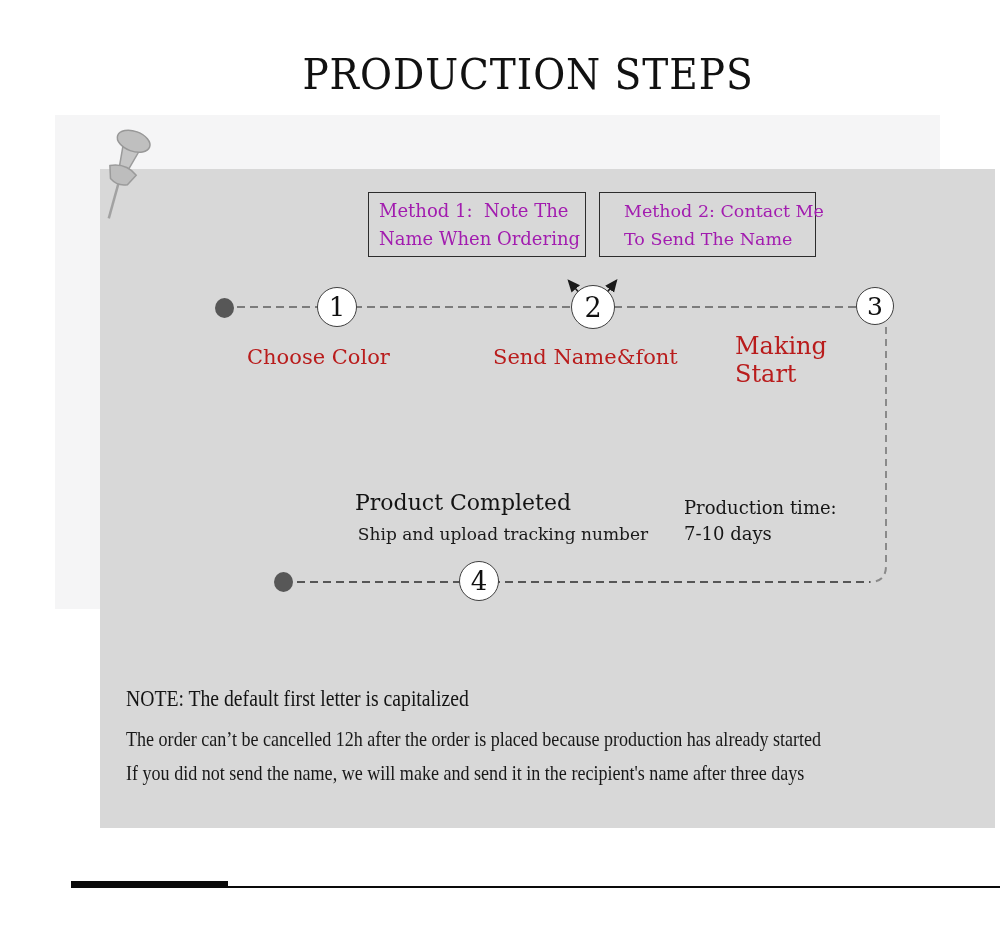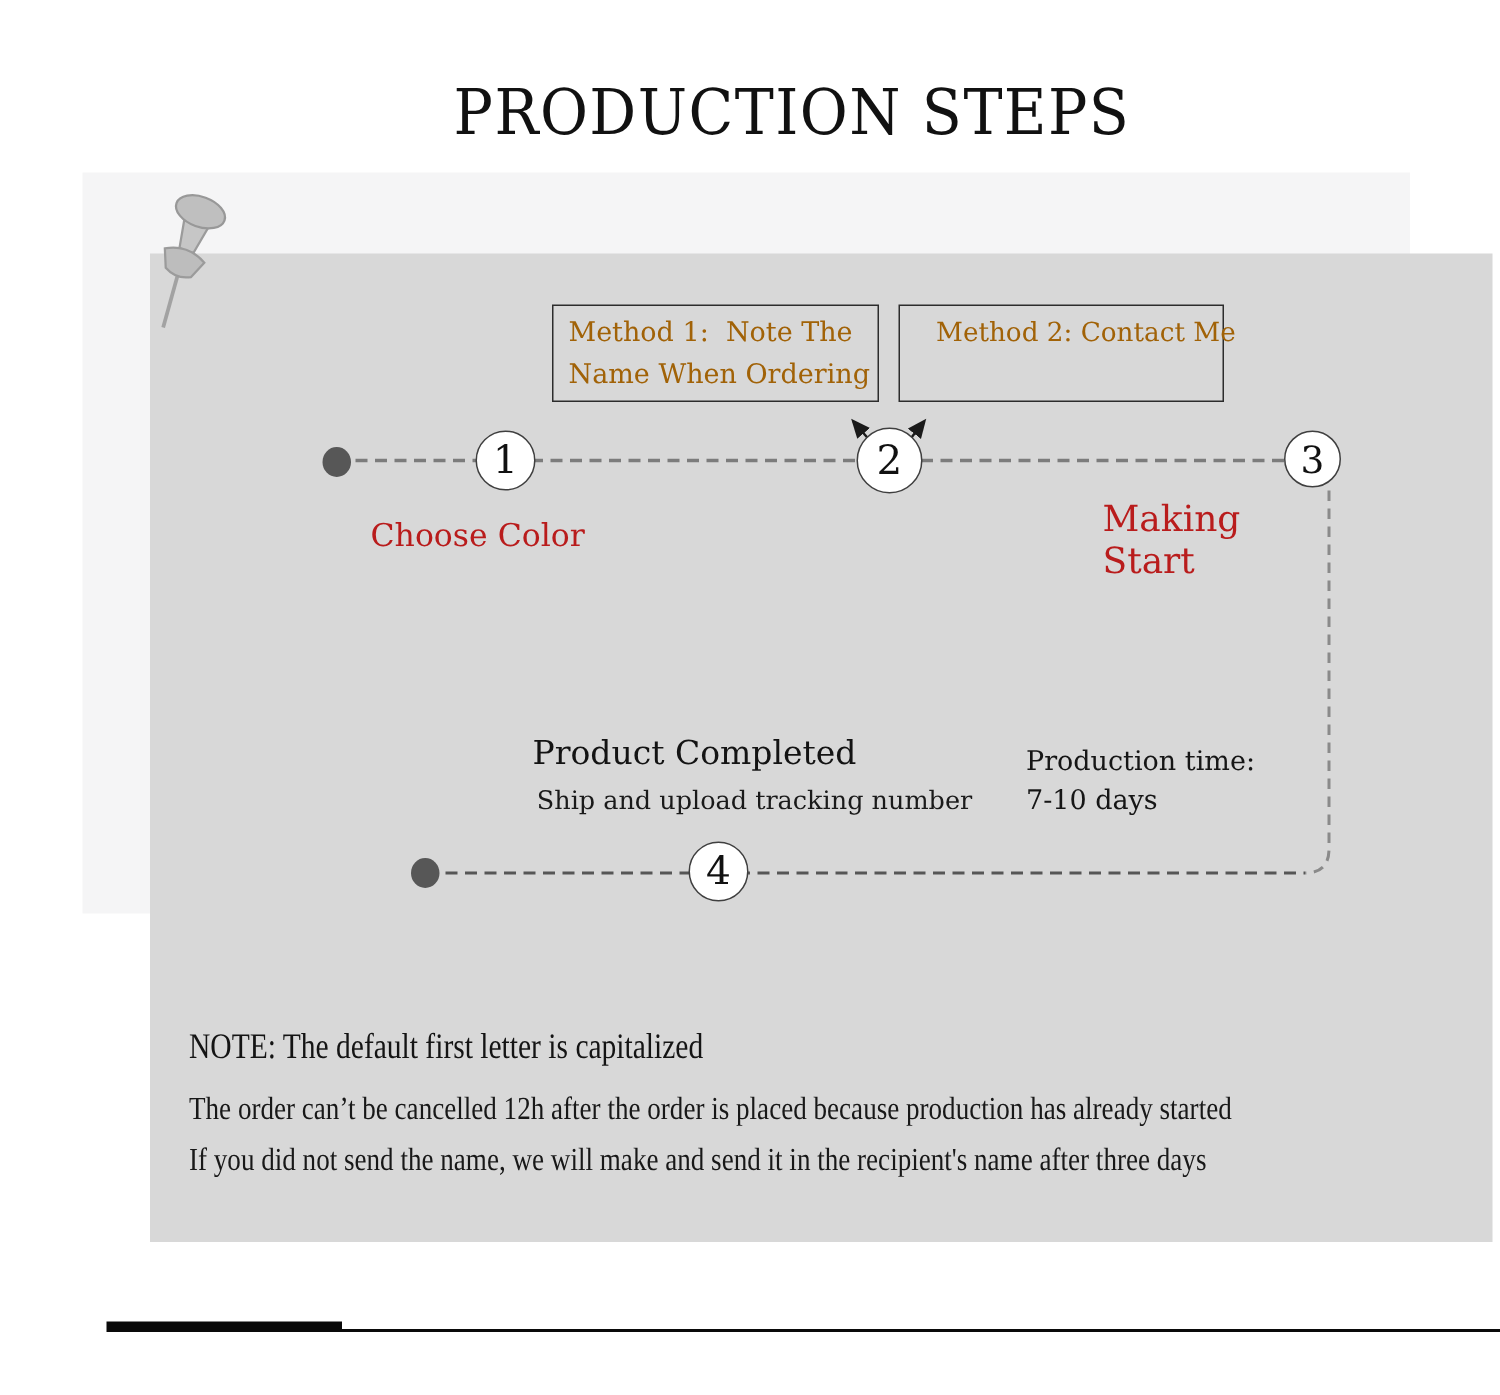"Method 1: Note The" .mbox { color: #a16207 -> #a21caf; top: 203px -> 192px }
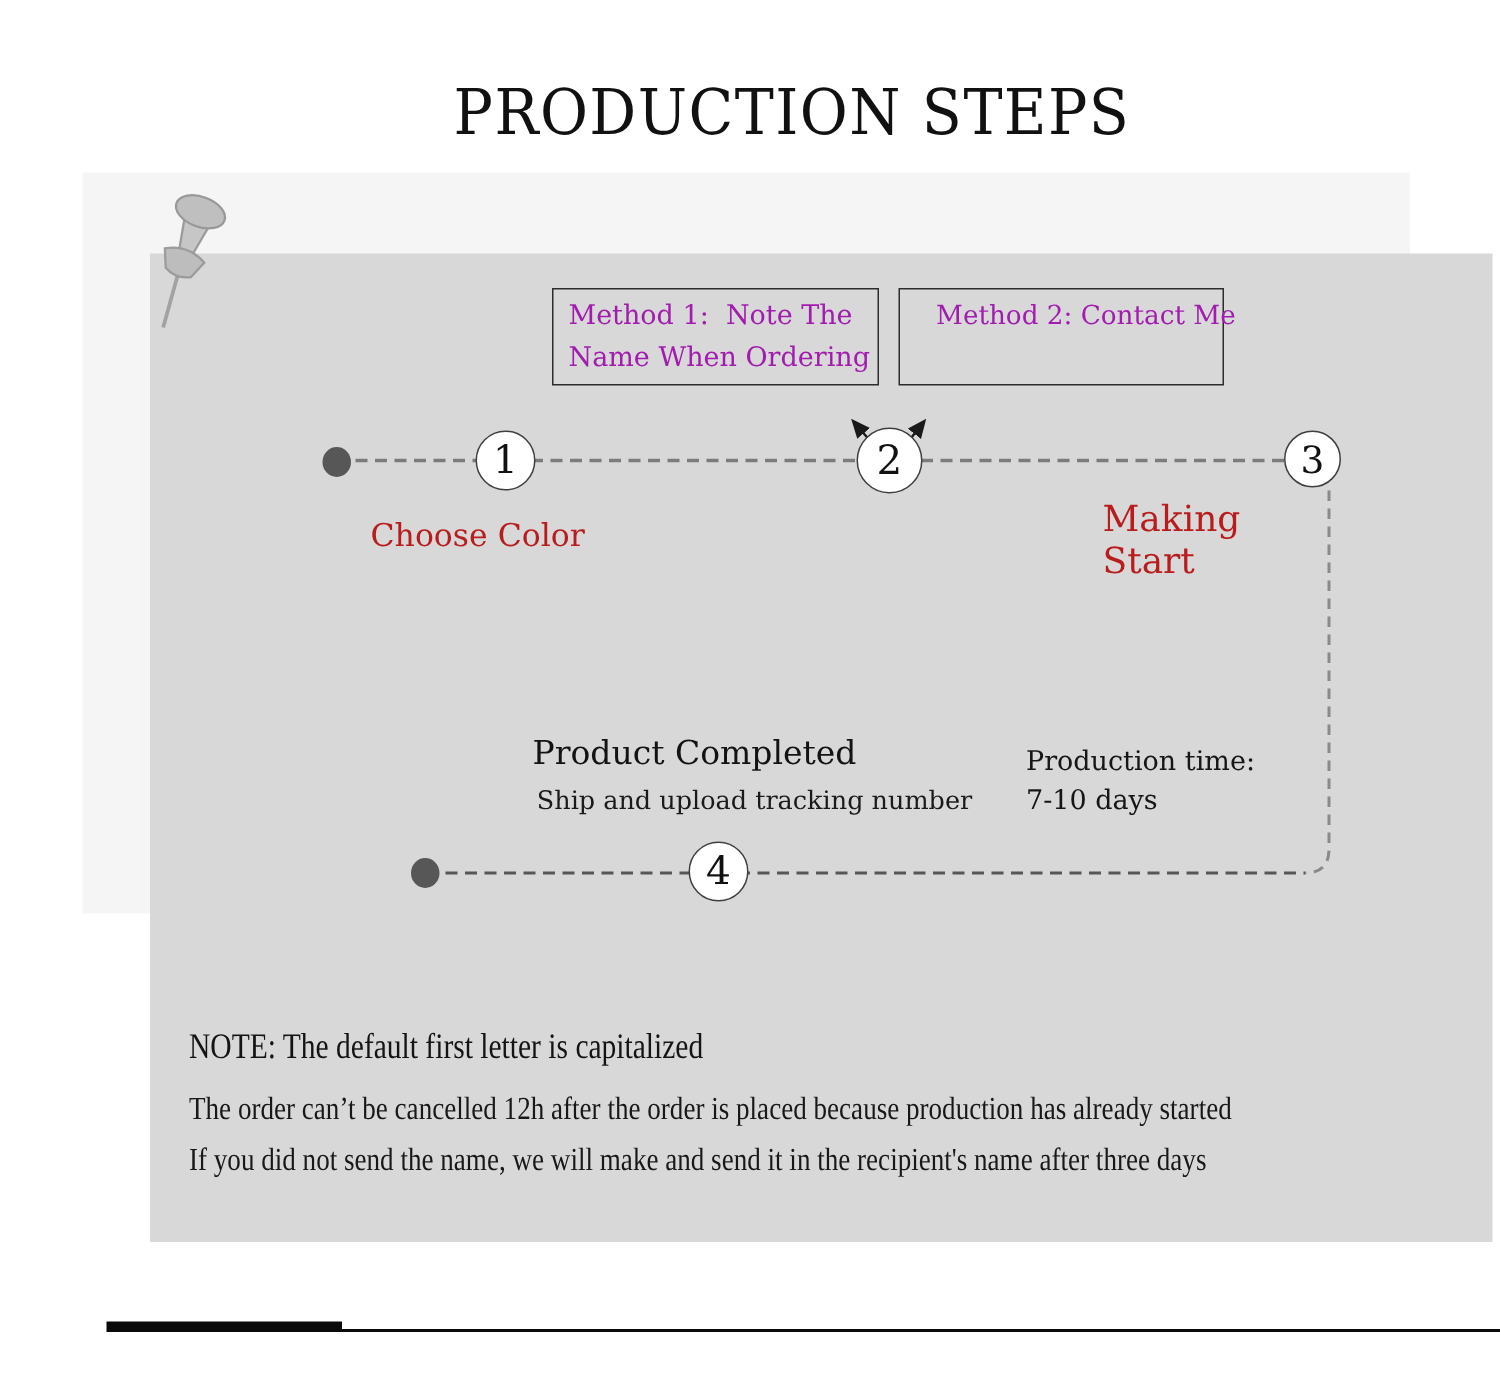"To Send The Name" div.bline { html: none -> <div>To Send The Name</div> }
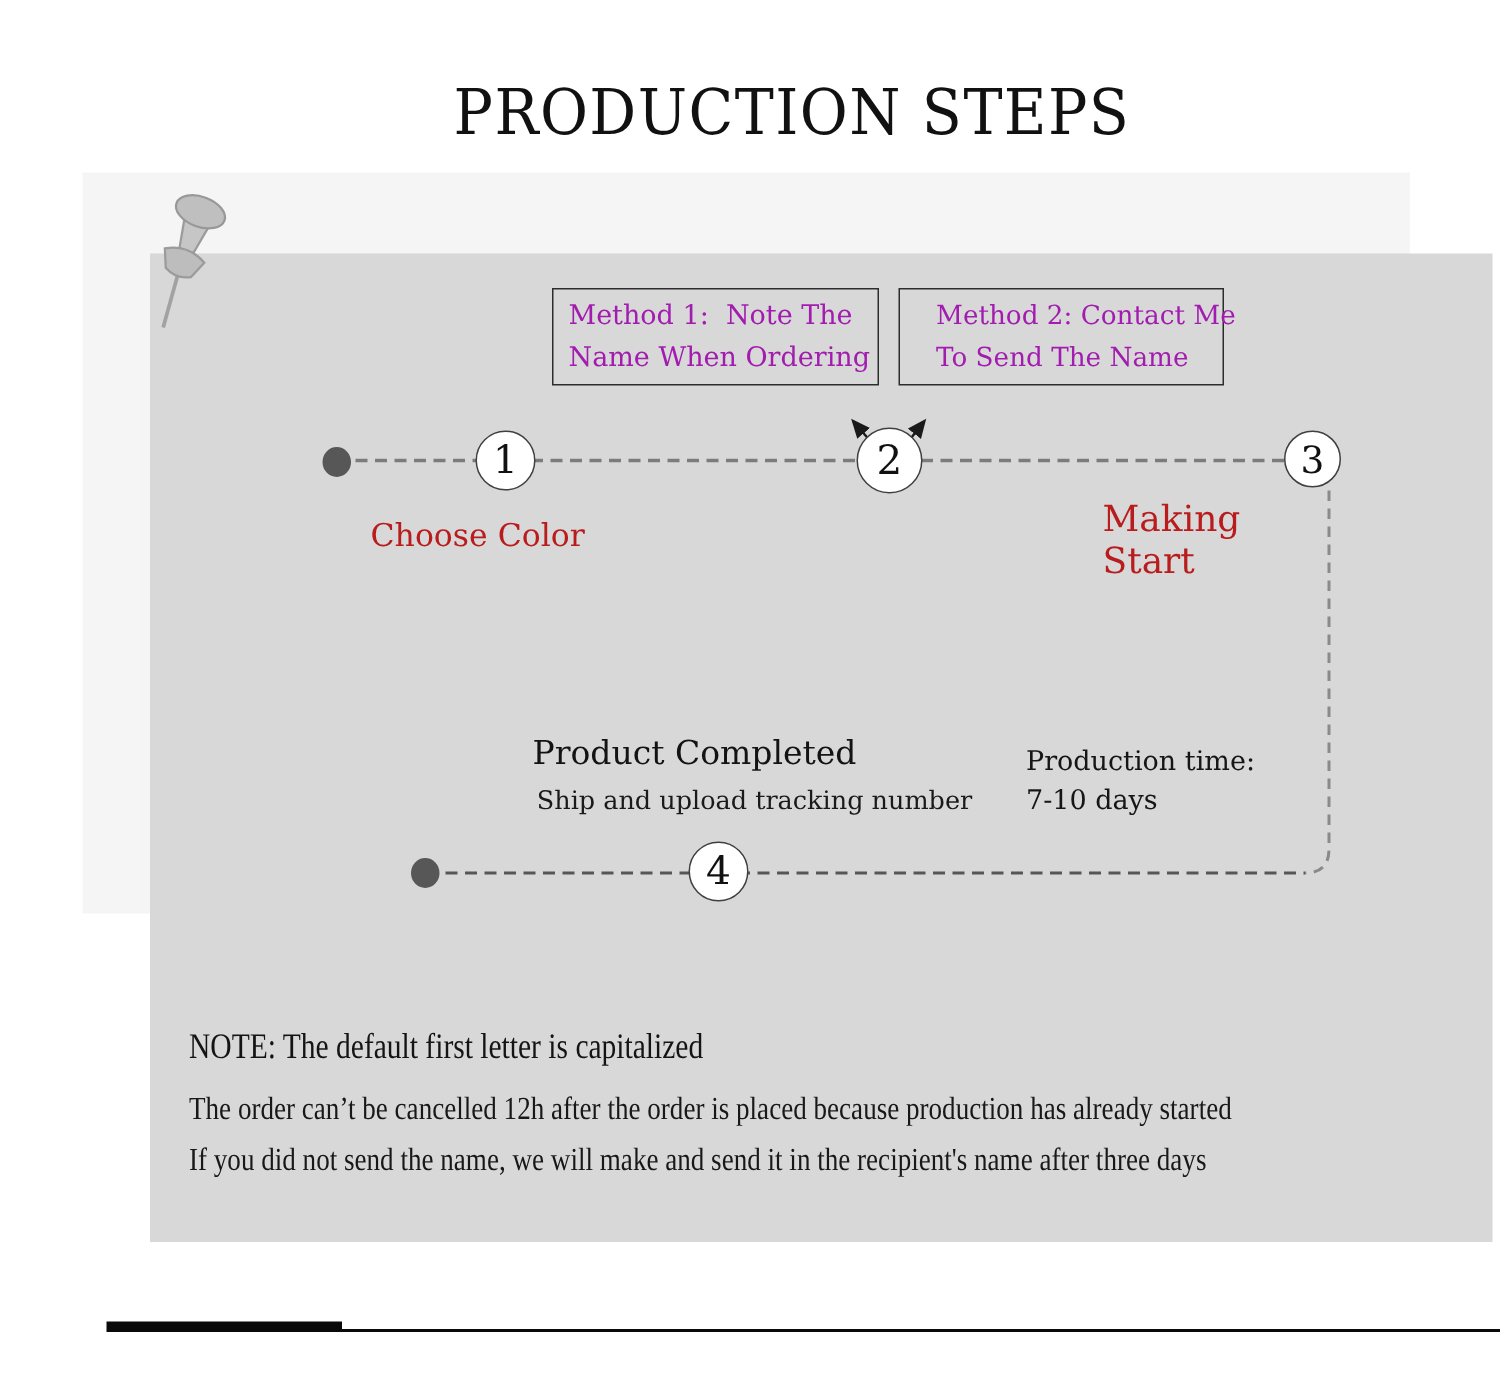"Send Name&font" div.step-label { html: none -> <div>Send Name&amp;font</div> }
